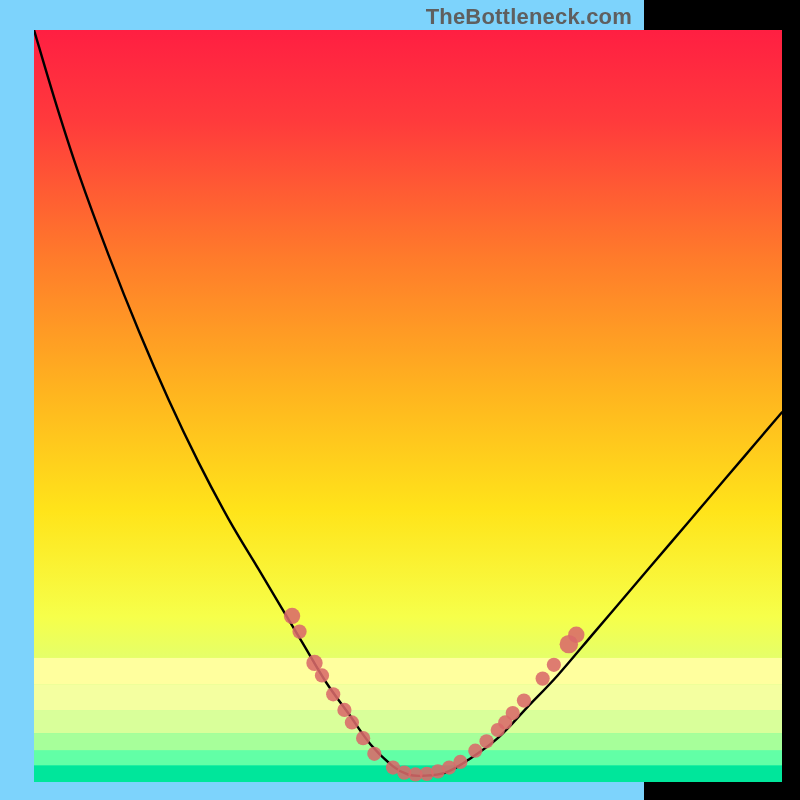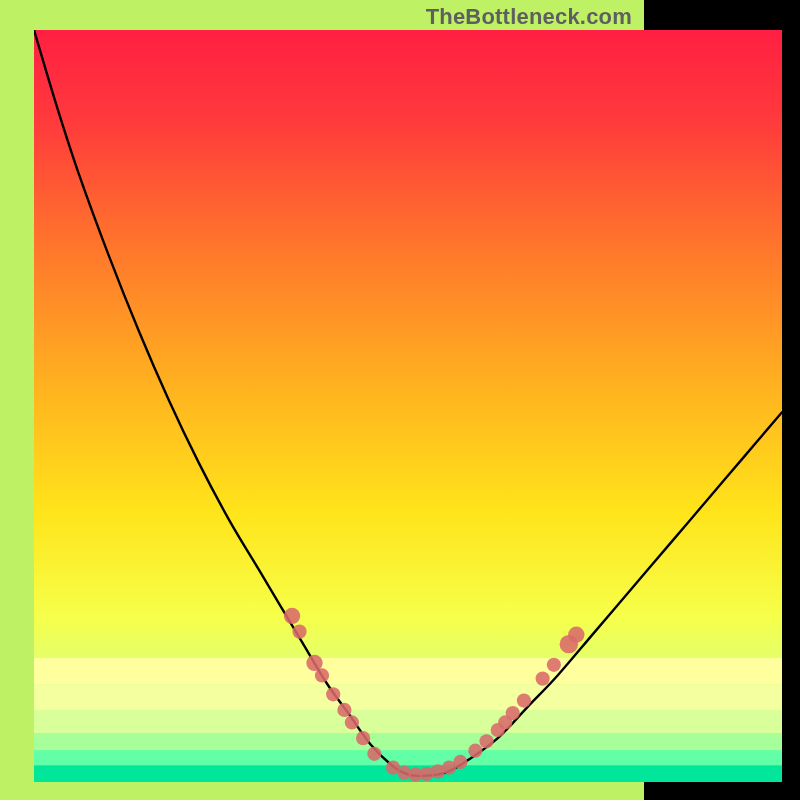"TheBottleneck.com" .frame { background: #bef264 -> #7dd3fc }
